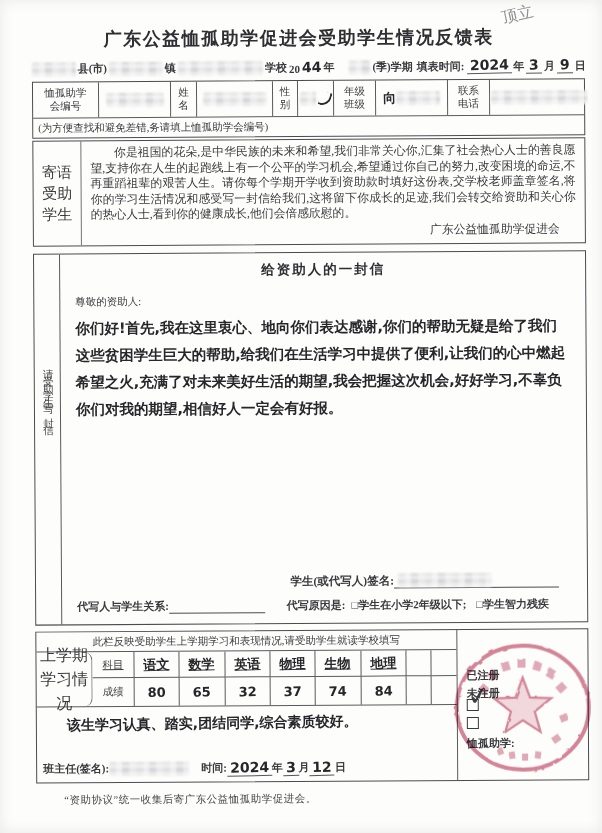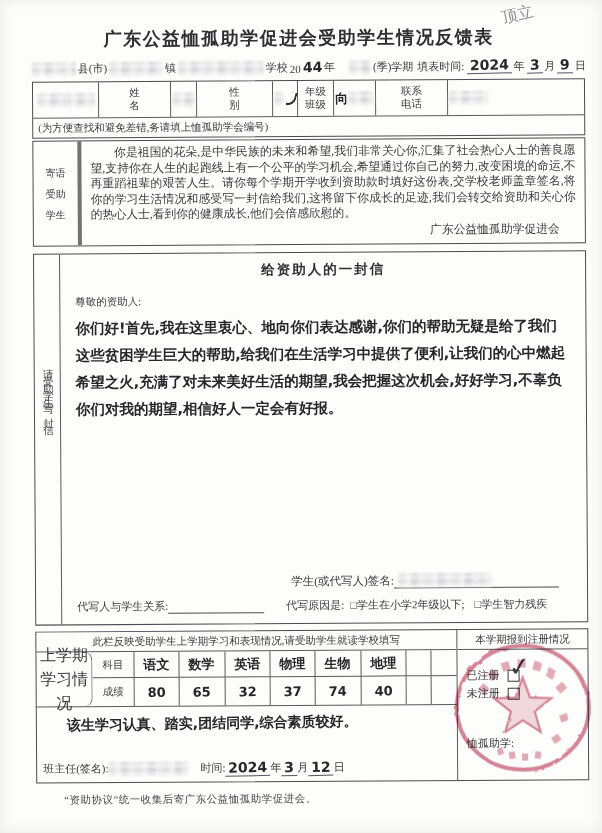"县(市)" .print { font-weight: none -> bold }
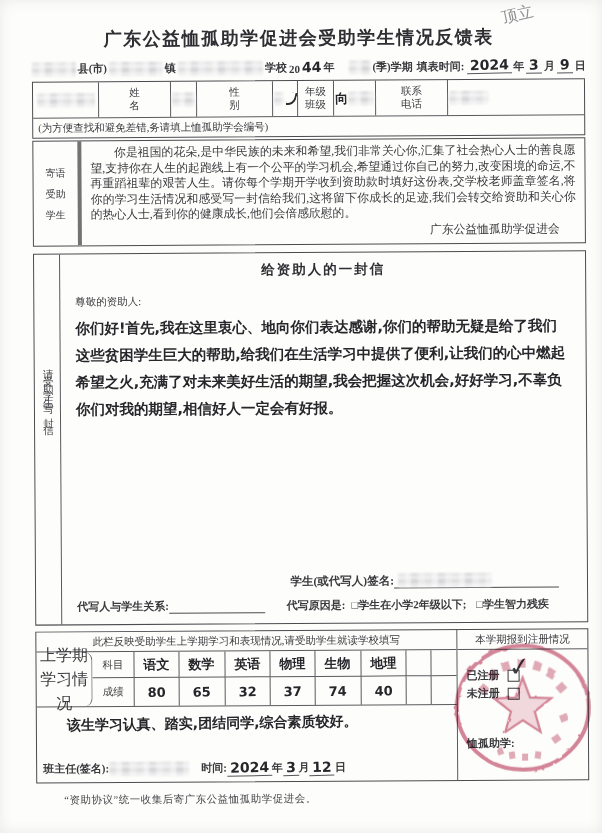"恤孤助学" div.t1c { html: none -> <div>恤孤助学 会编号</div> }
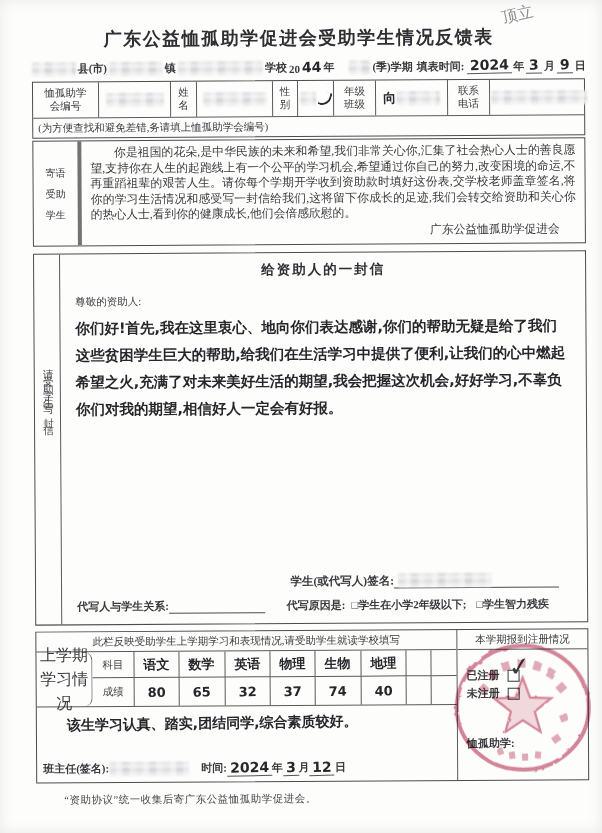"寄语" .t2-side { border-right: 4px solid #737373 -> 1px solid #737373; font-size: 10px -> 15px }
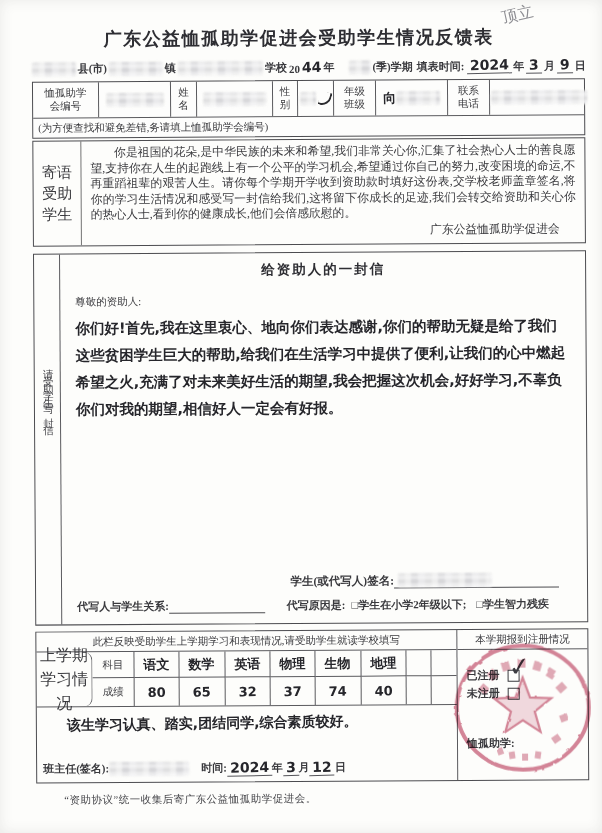"本学期报到注册情况" div.t3r-header { html: <div>本学期报到注册情况</div> -> none }
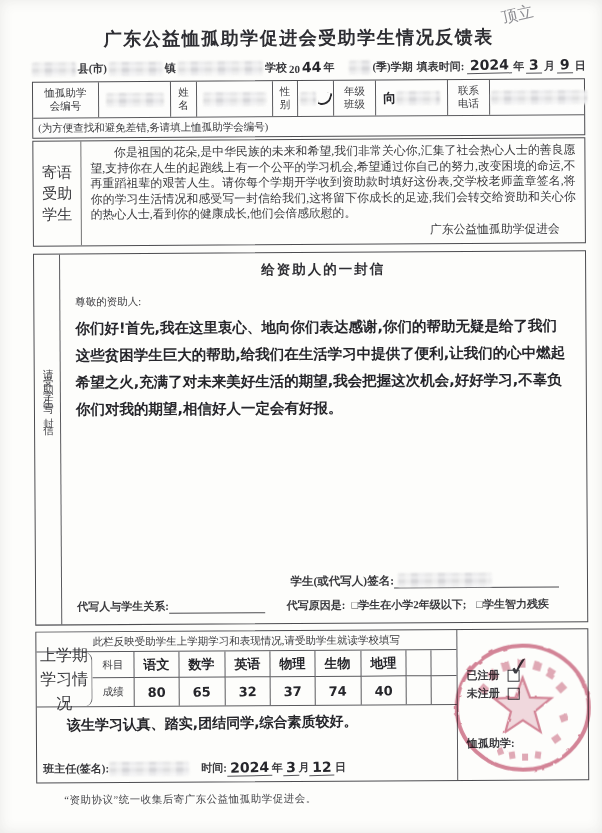"科目" .gc.hd { text-decoration: none -> underline }
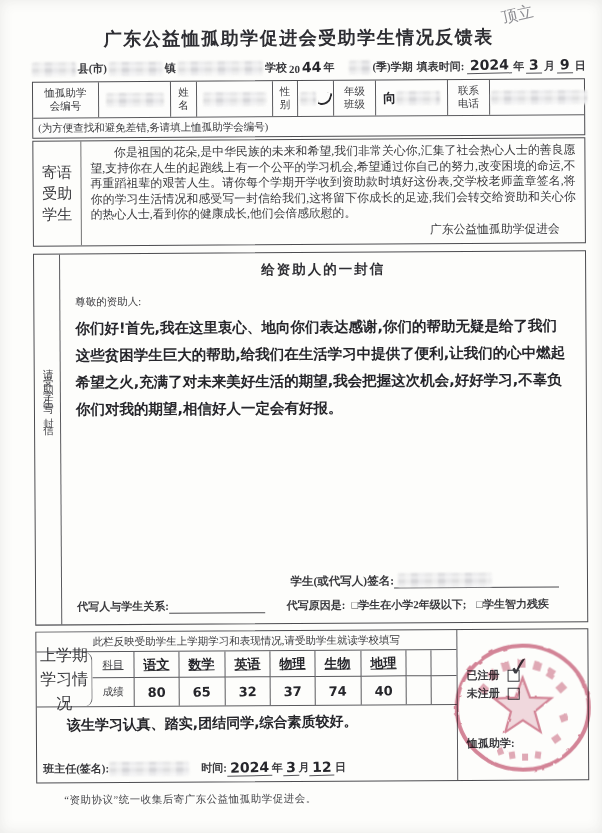"已注册" .reg-row { align-items: center -> none; flex-direction: none -> column; gap: 8px -> 16px }
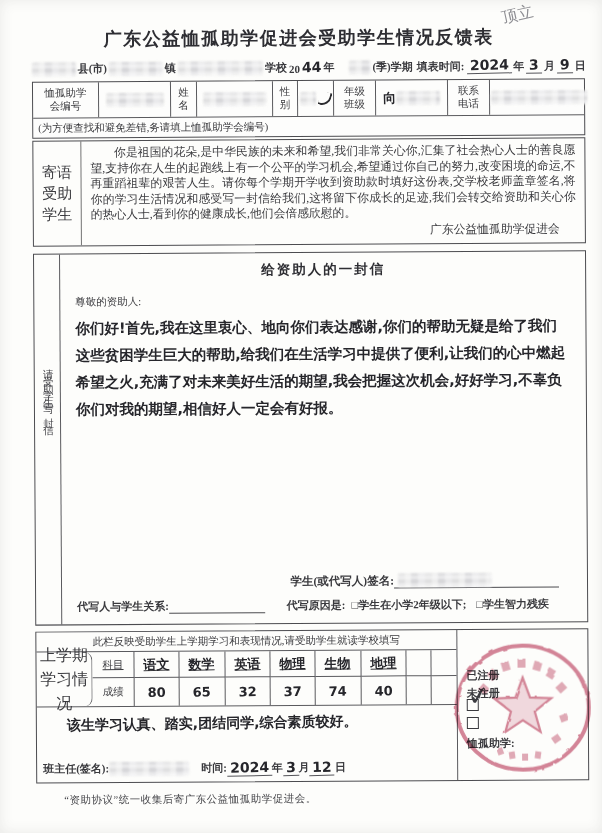"40" span.hand { text: 40 -> 84 }
